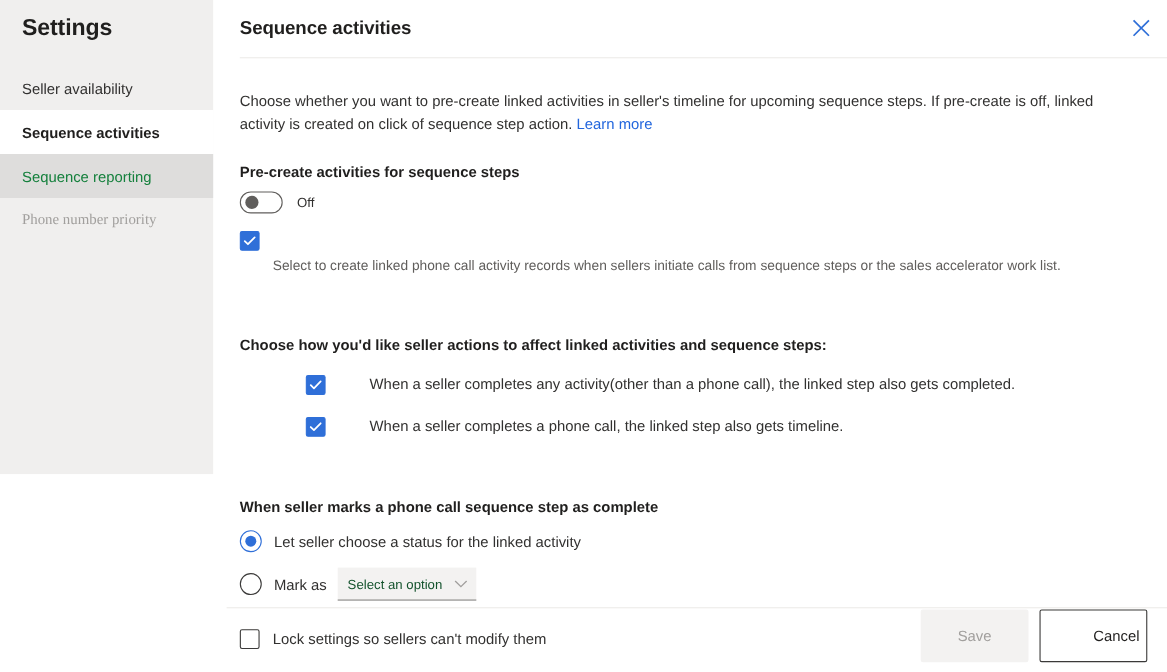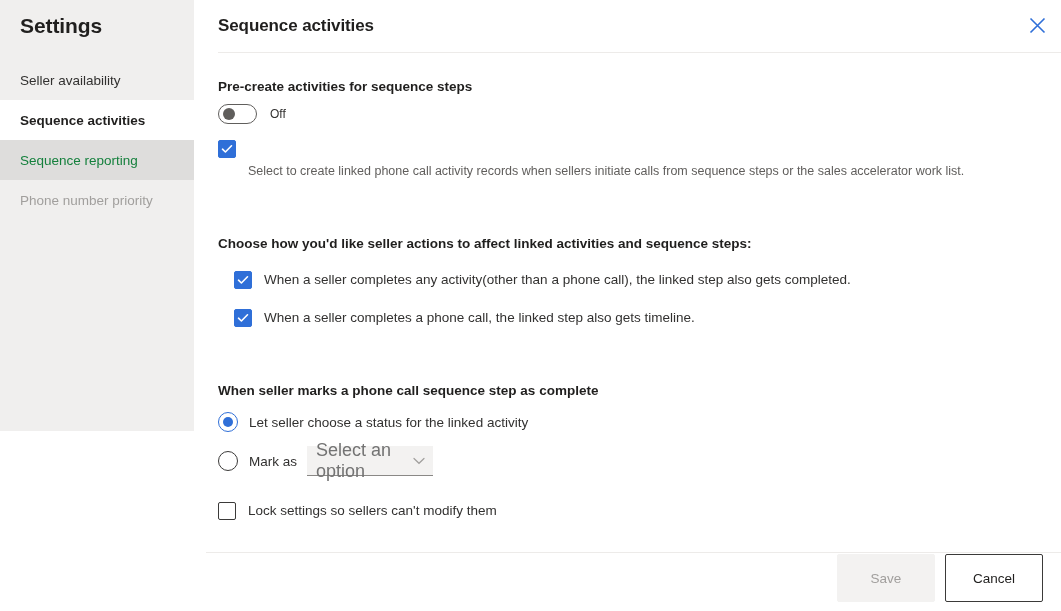"Choose whether you want to" div.intro { html: none -> <div> <span>Choose whether you want to pre-create linked activities in seller's timeline for upcoming sequence steps. If pre-create is off, linked activity is created on click of sequence step action. </span><a>Learn more</a> </div> }
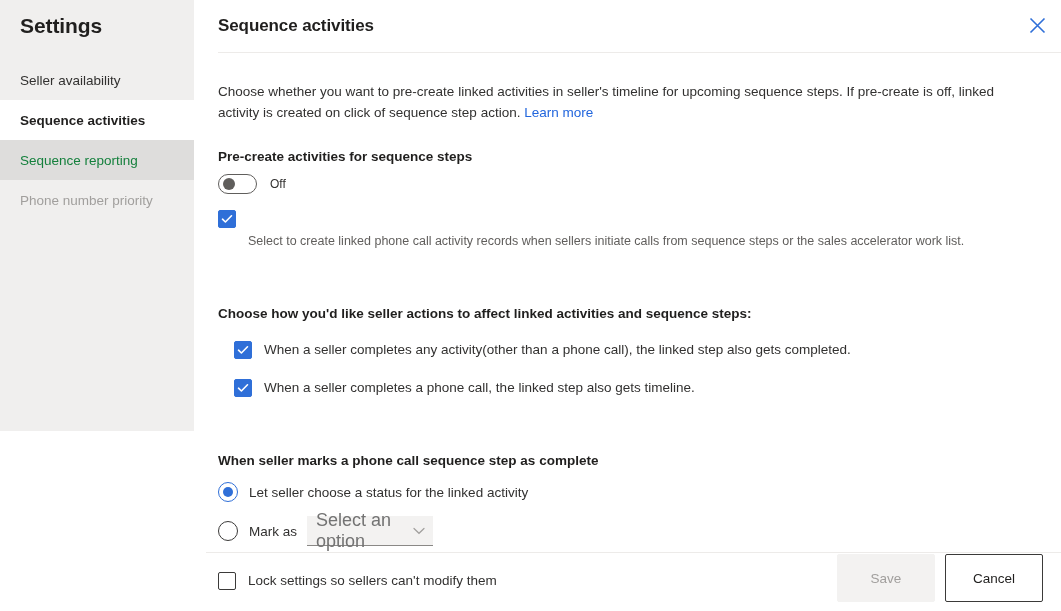"Phone number priority" .nav-item.dimmed { font-family: none -> Liberation Serif, serif }
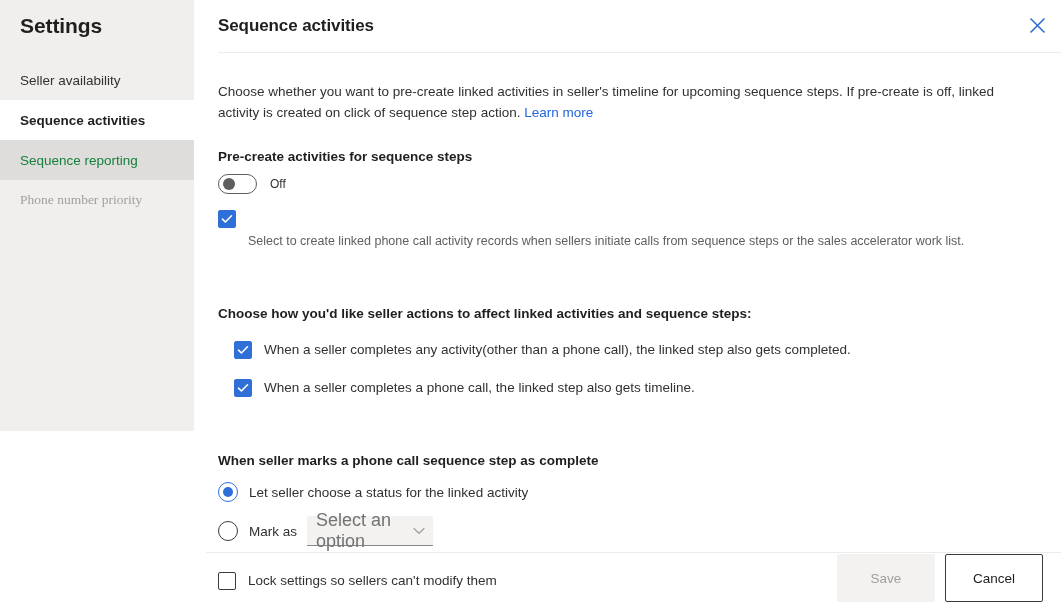"When a seller completes any" .cb-row.sub { gap: none -> 28px; margin-left: 16px -> 60px }
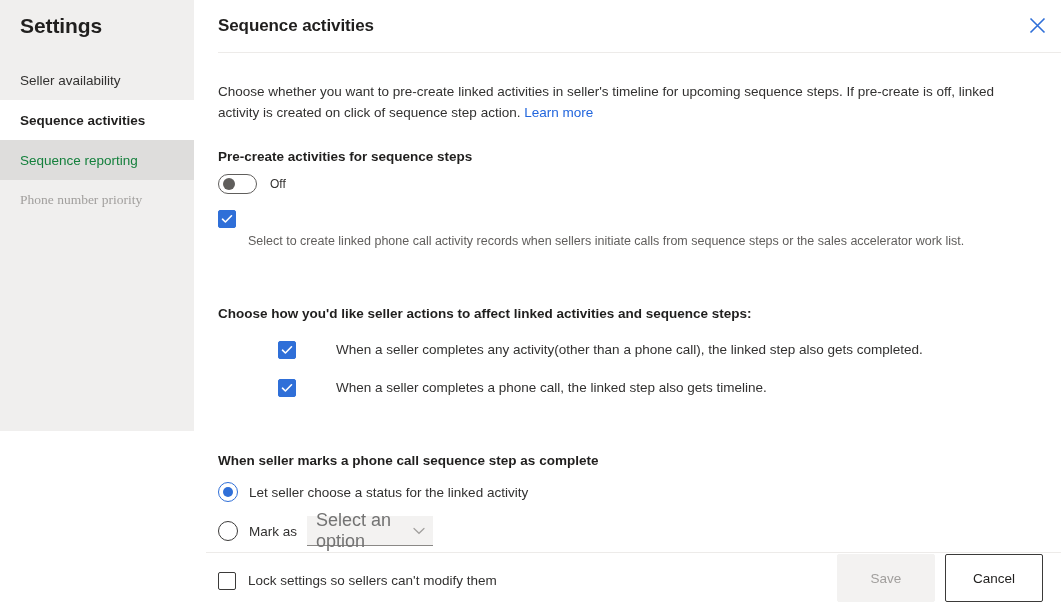"Select an option" .dropdown-text { color: #737373 -> #14532d; font-size: 18px -> 12px }
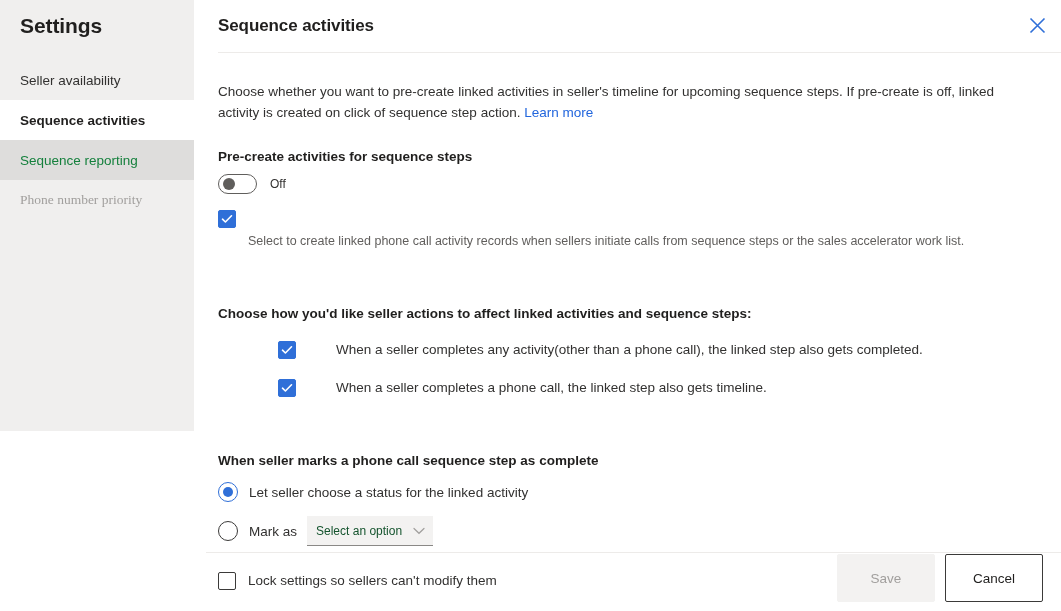"Cancel" .btn-cancel { text-align: none -> right }
